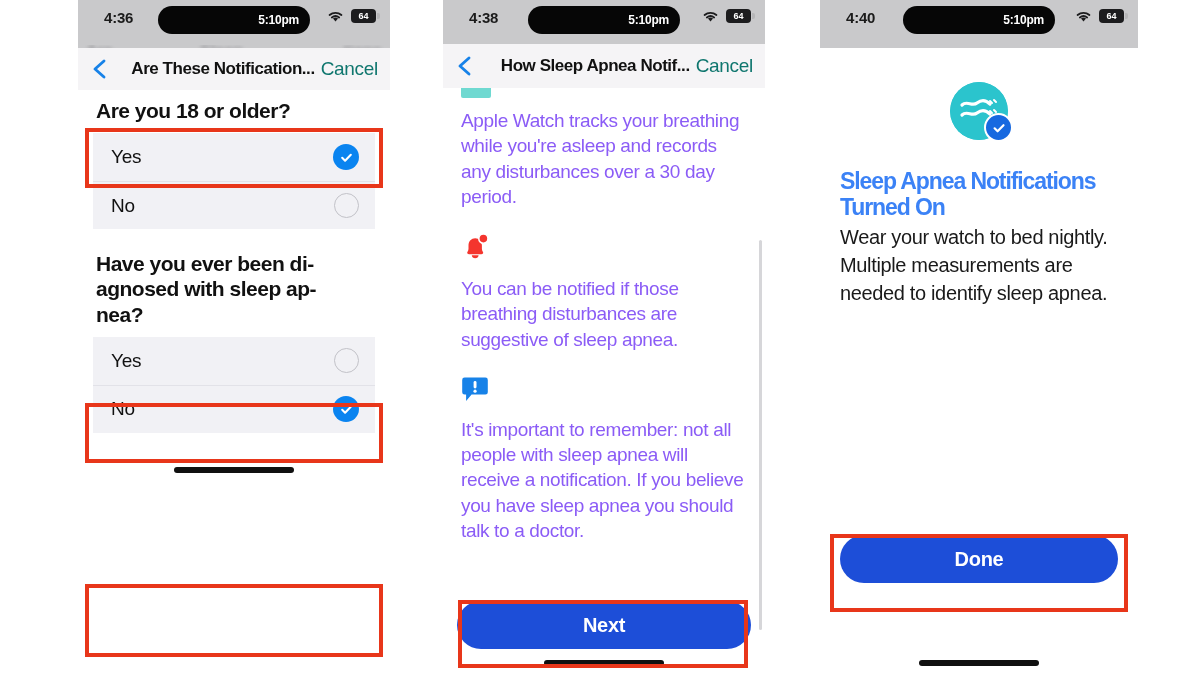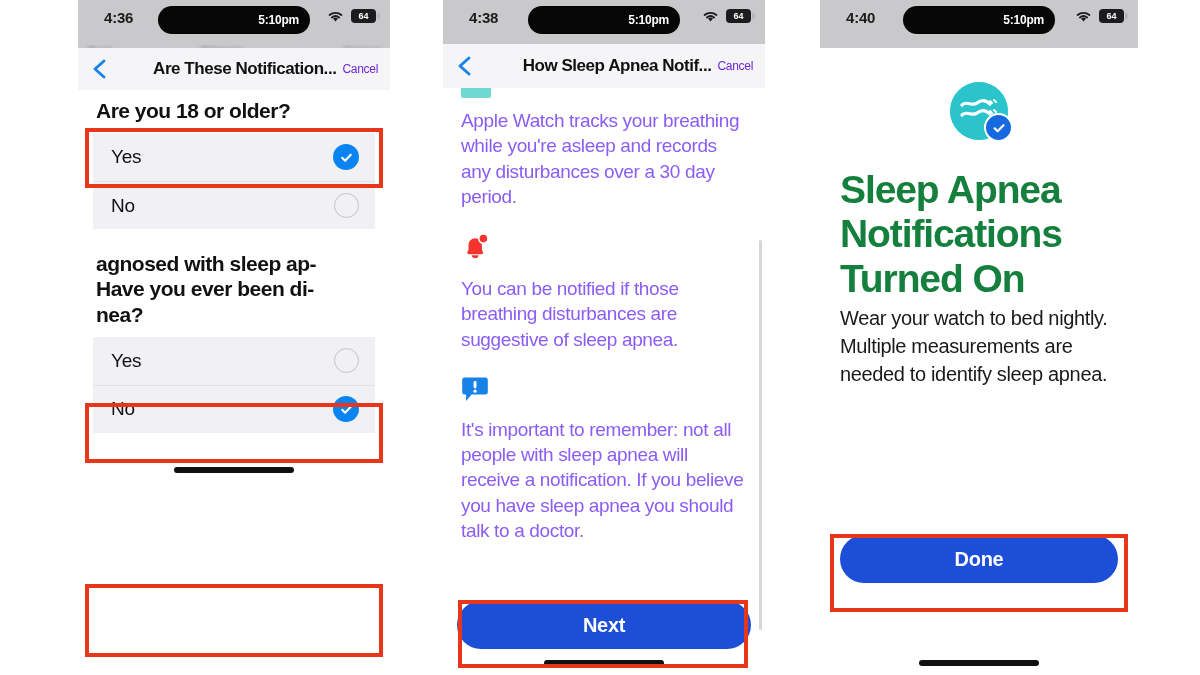"Cancel" .nav-cancel { color: #6d28d9 -> #0f766e; font-size: 12px -> 19px }
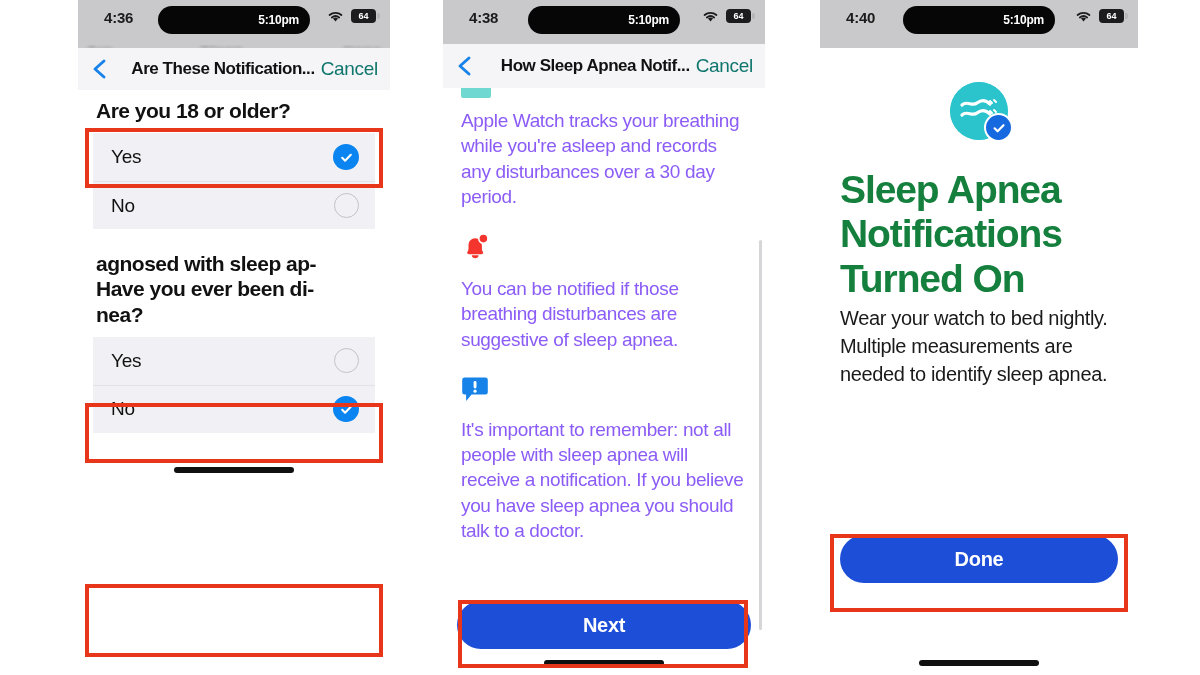"Sleep Apnea Notifications Turned On" .big-title { color: #15803d -> #3b82f6; font-size: 39px -> 23px }
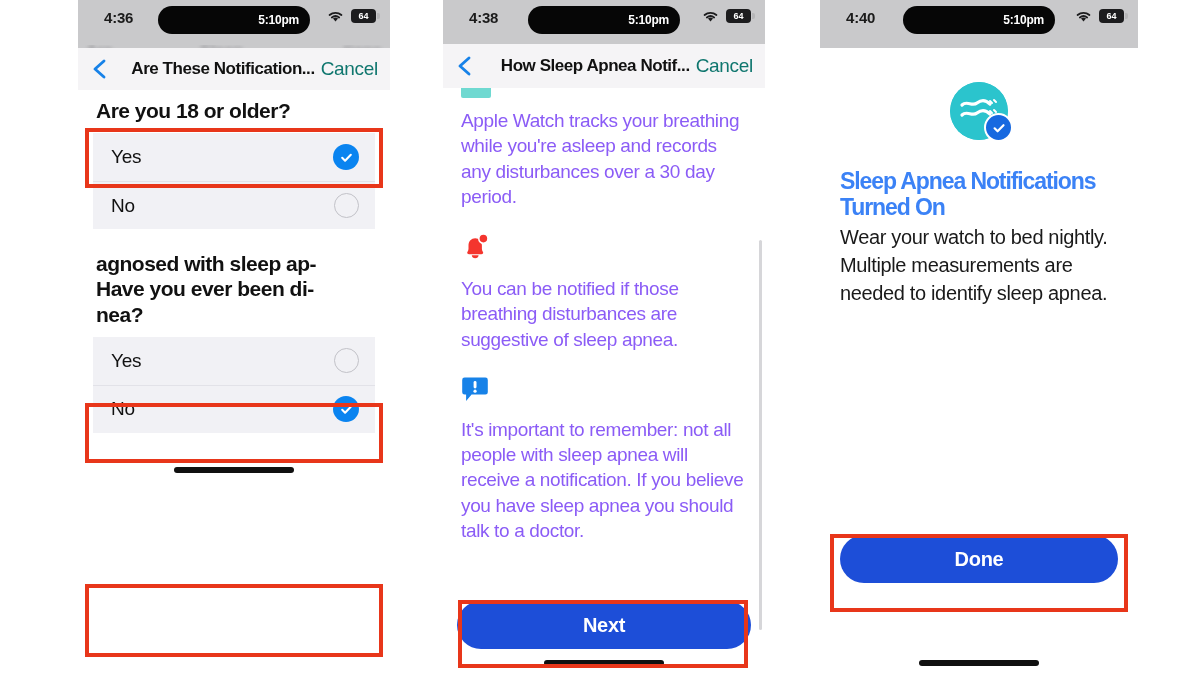"agnosed with sleep ap-" div { order: before "Have you ever been di-" -> after "Have you ever been di-" }
